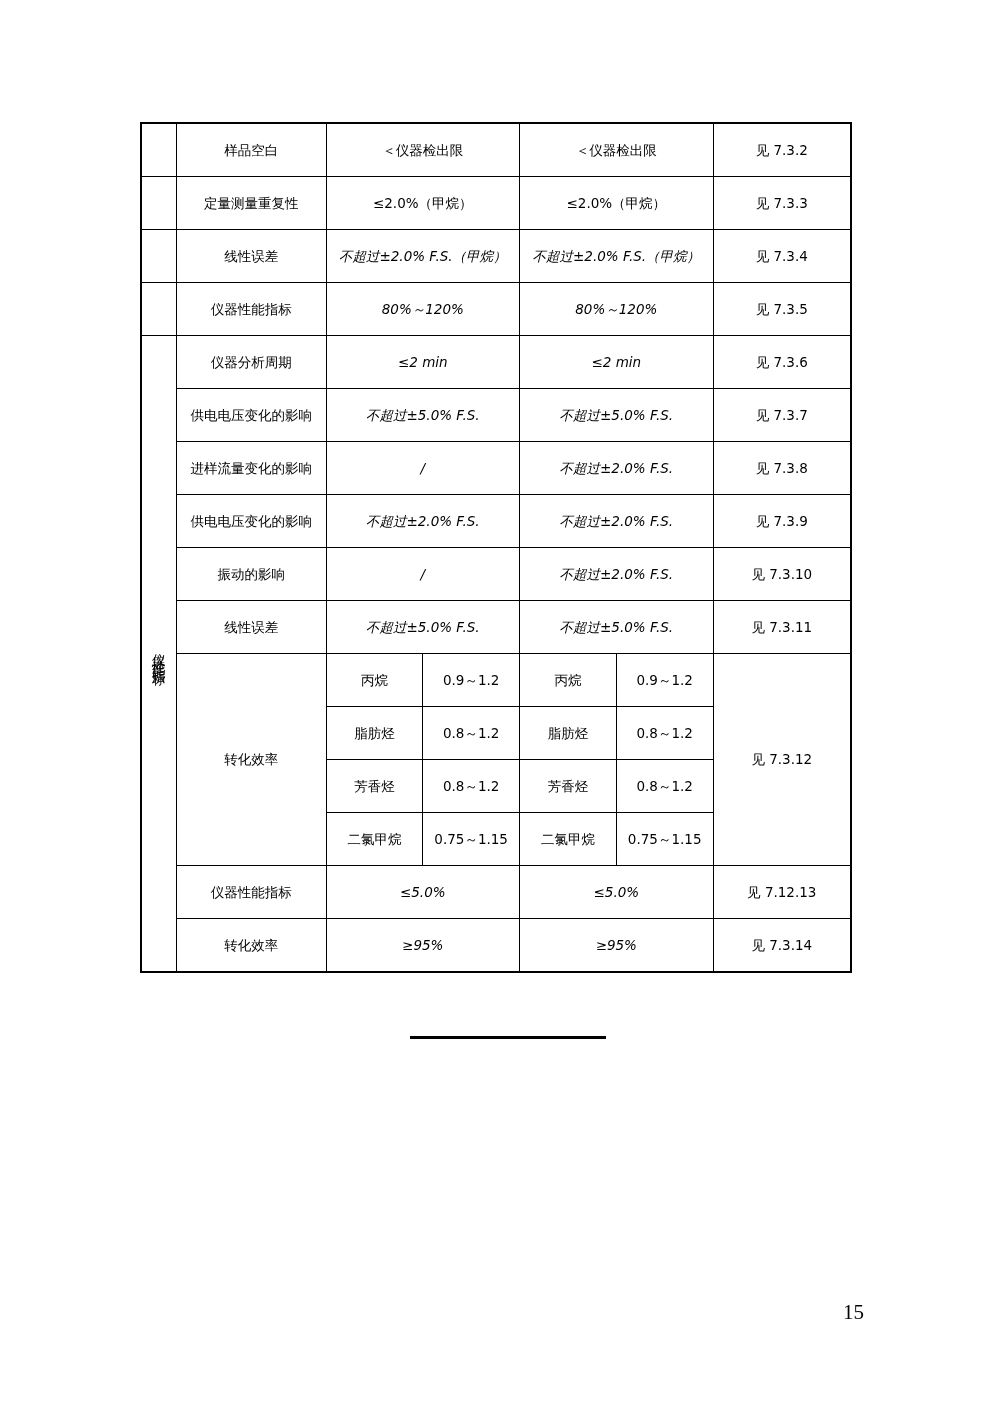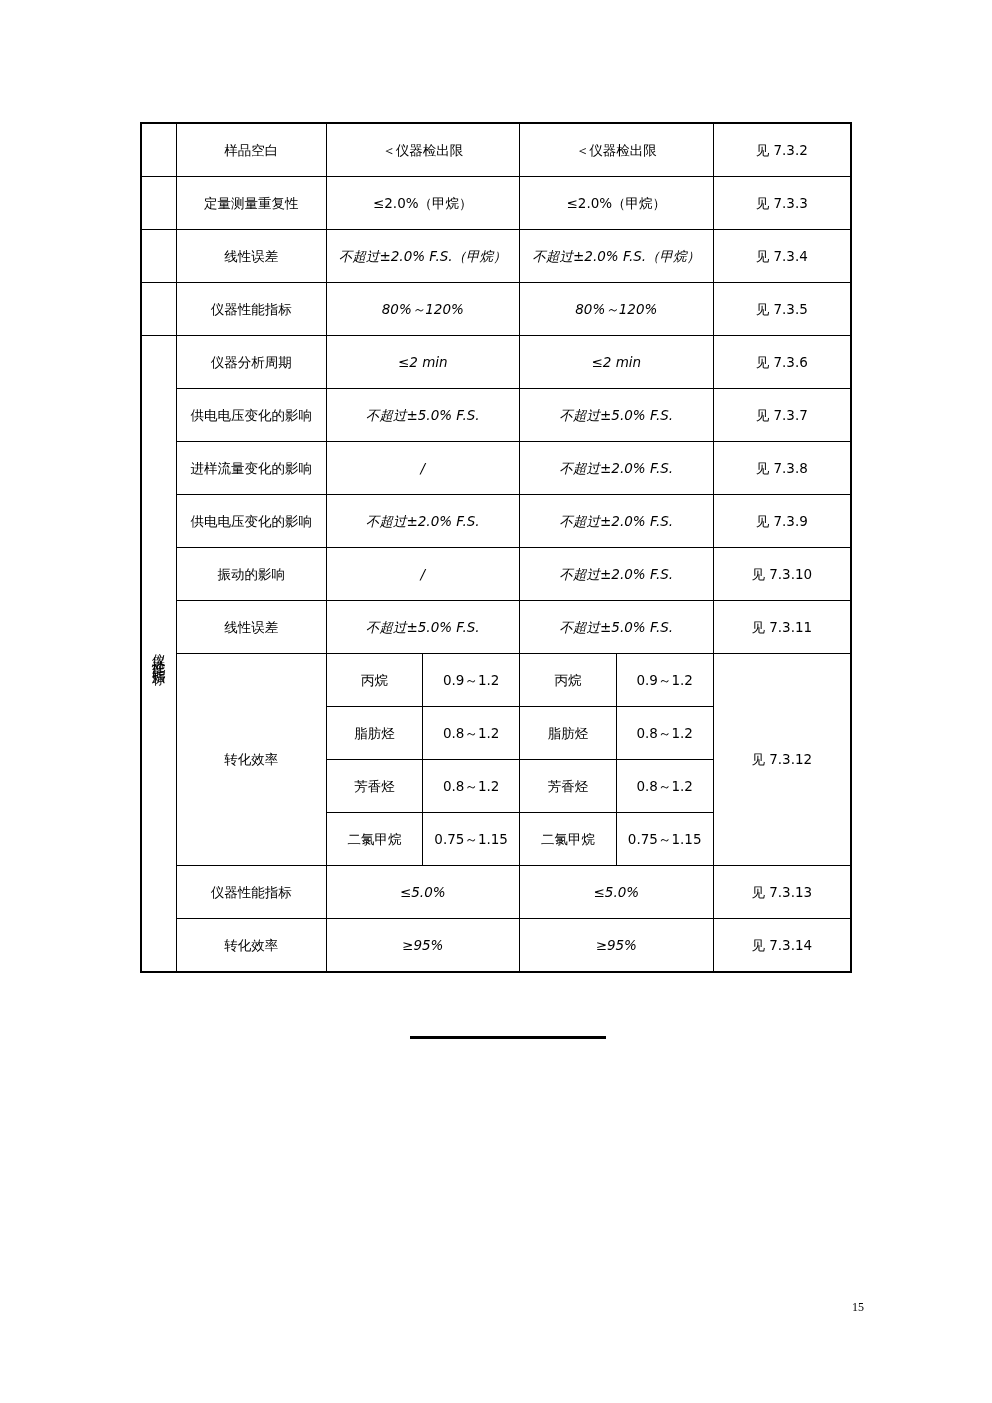"见 7.3.13" td.ref { text: 7.3.13 -> 7.12.13 }
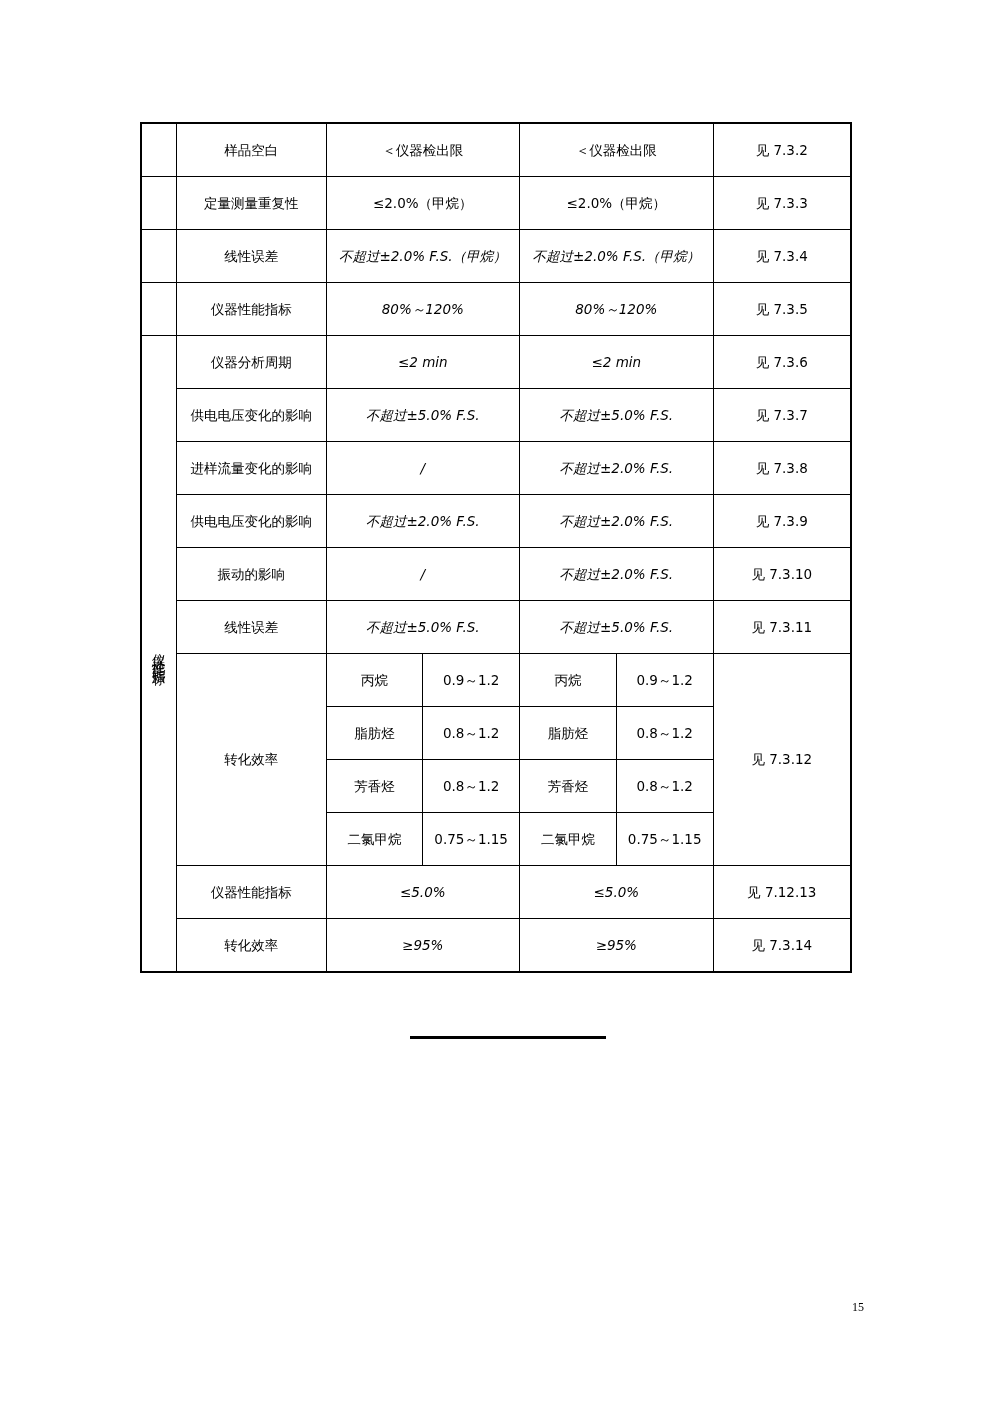"15" .page-number { font-size: 12px -> 21px }
